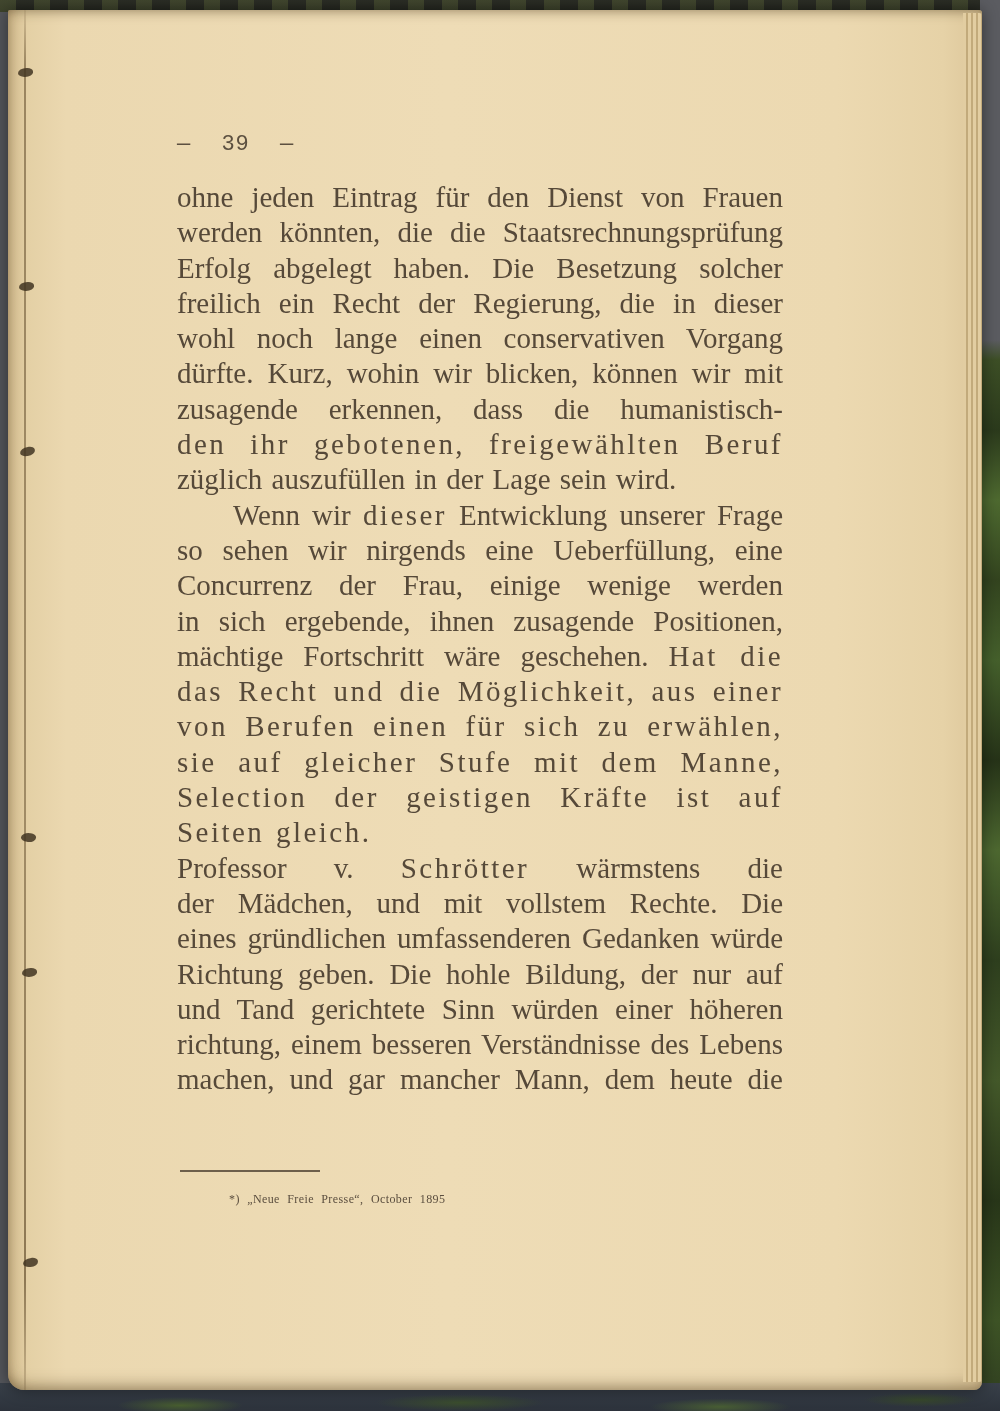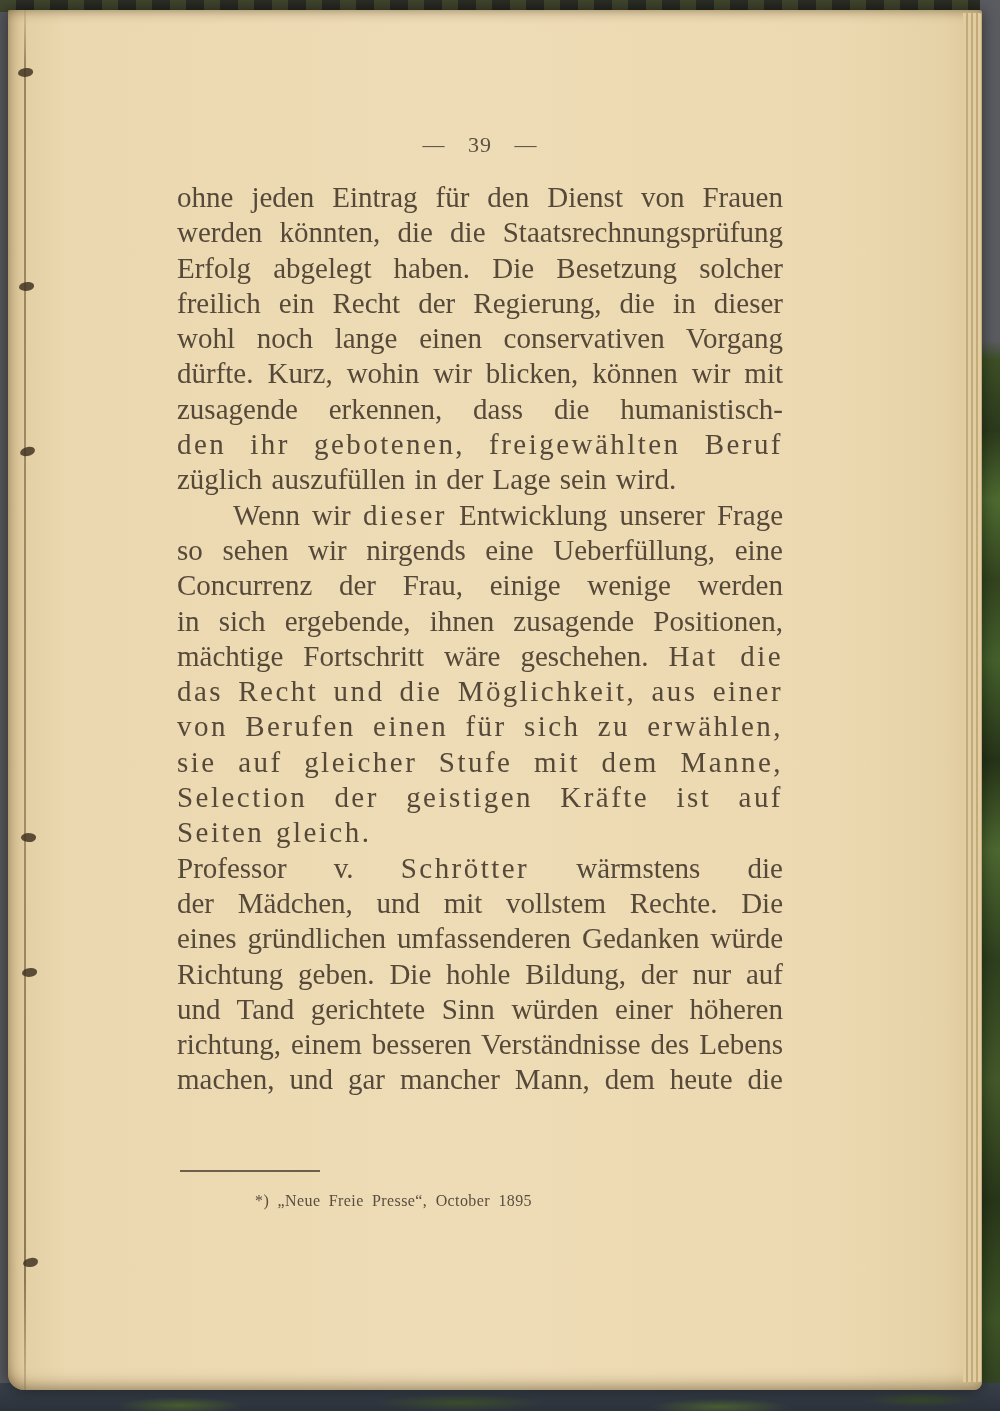"— 39 —" .page-number { font-family: none -> Liberation Mono, monospace; text-align: center -> none }
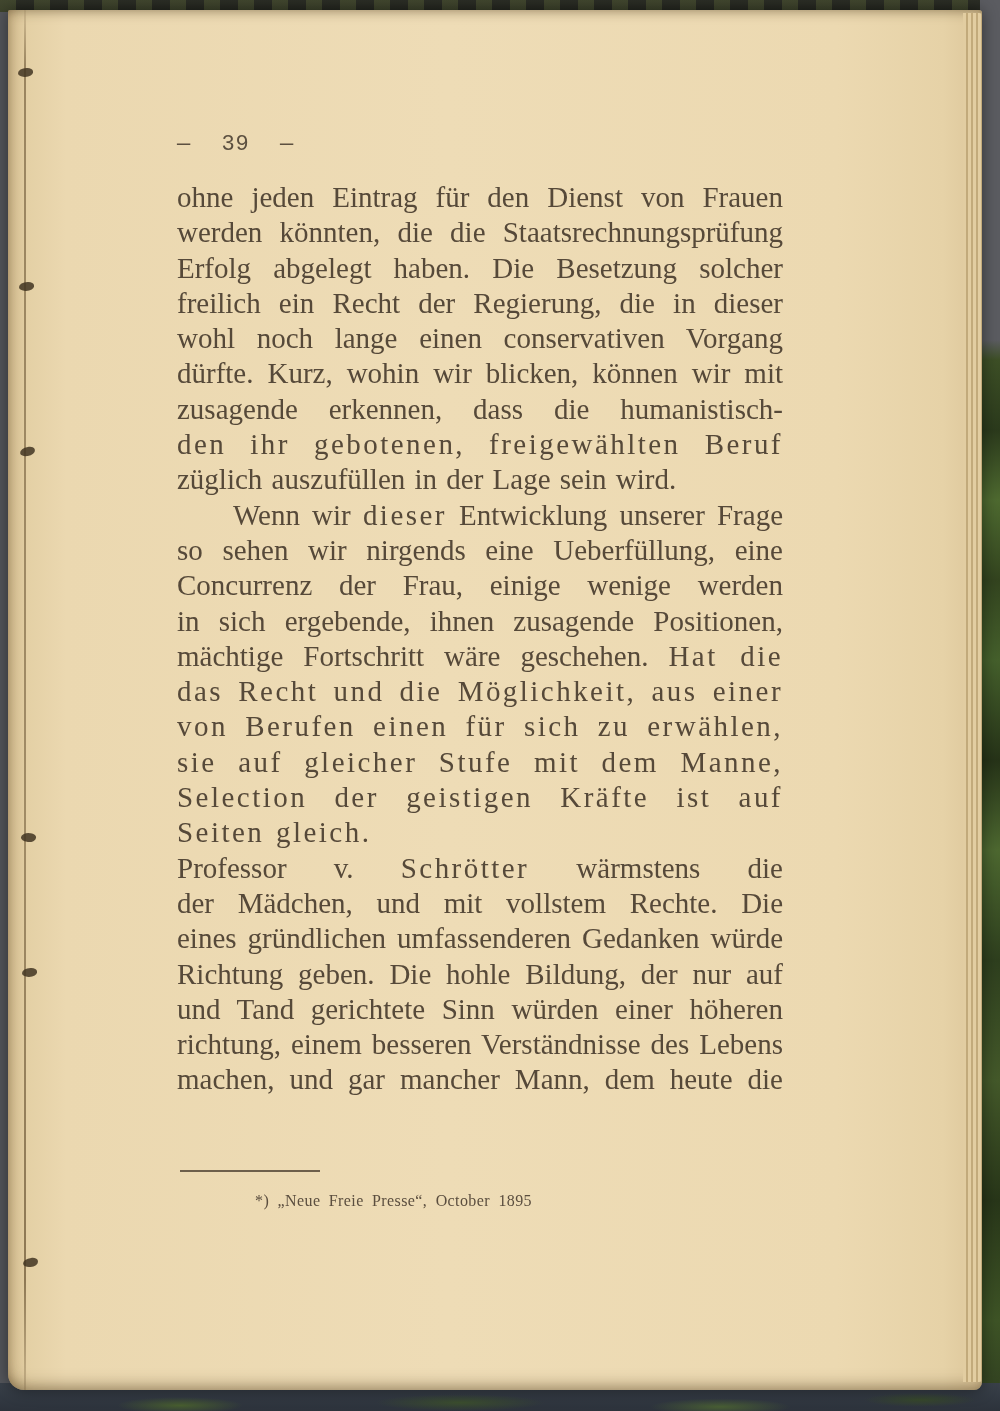"*) „Neue Freie Presse“, October" .footnote { font-size: 16px -> 12px; left: 185px -> 159px }
